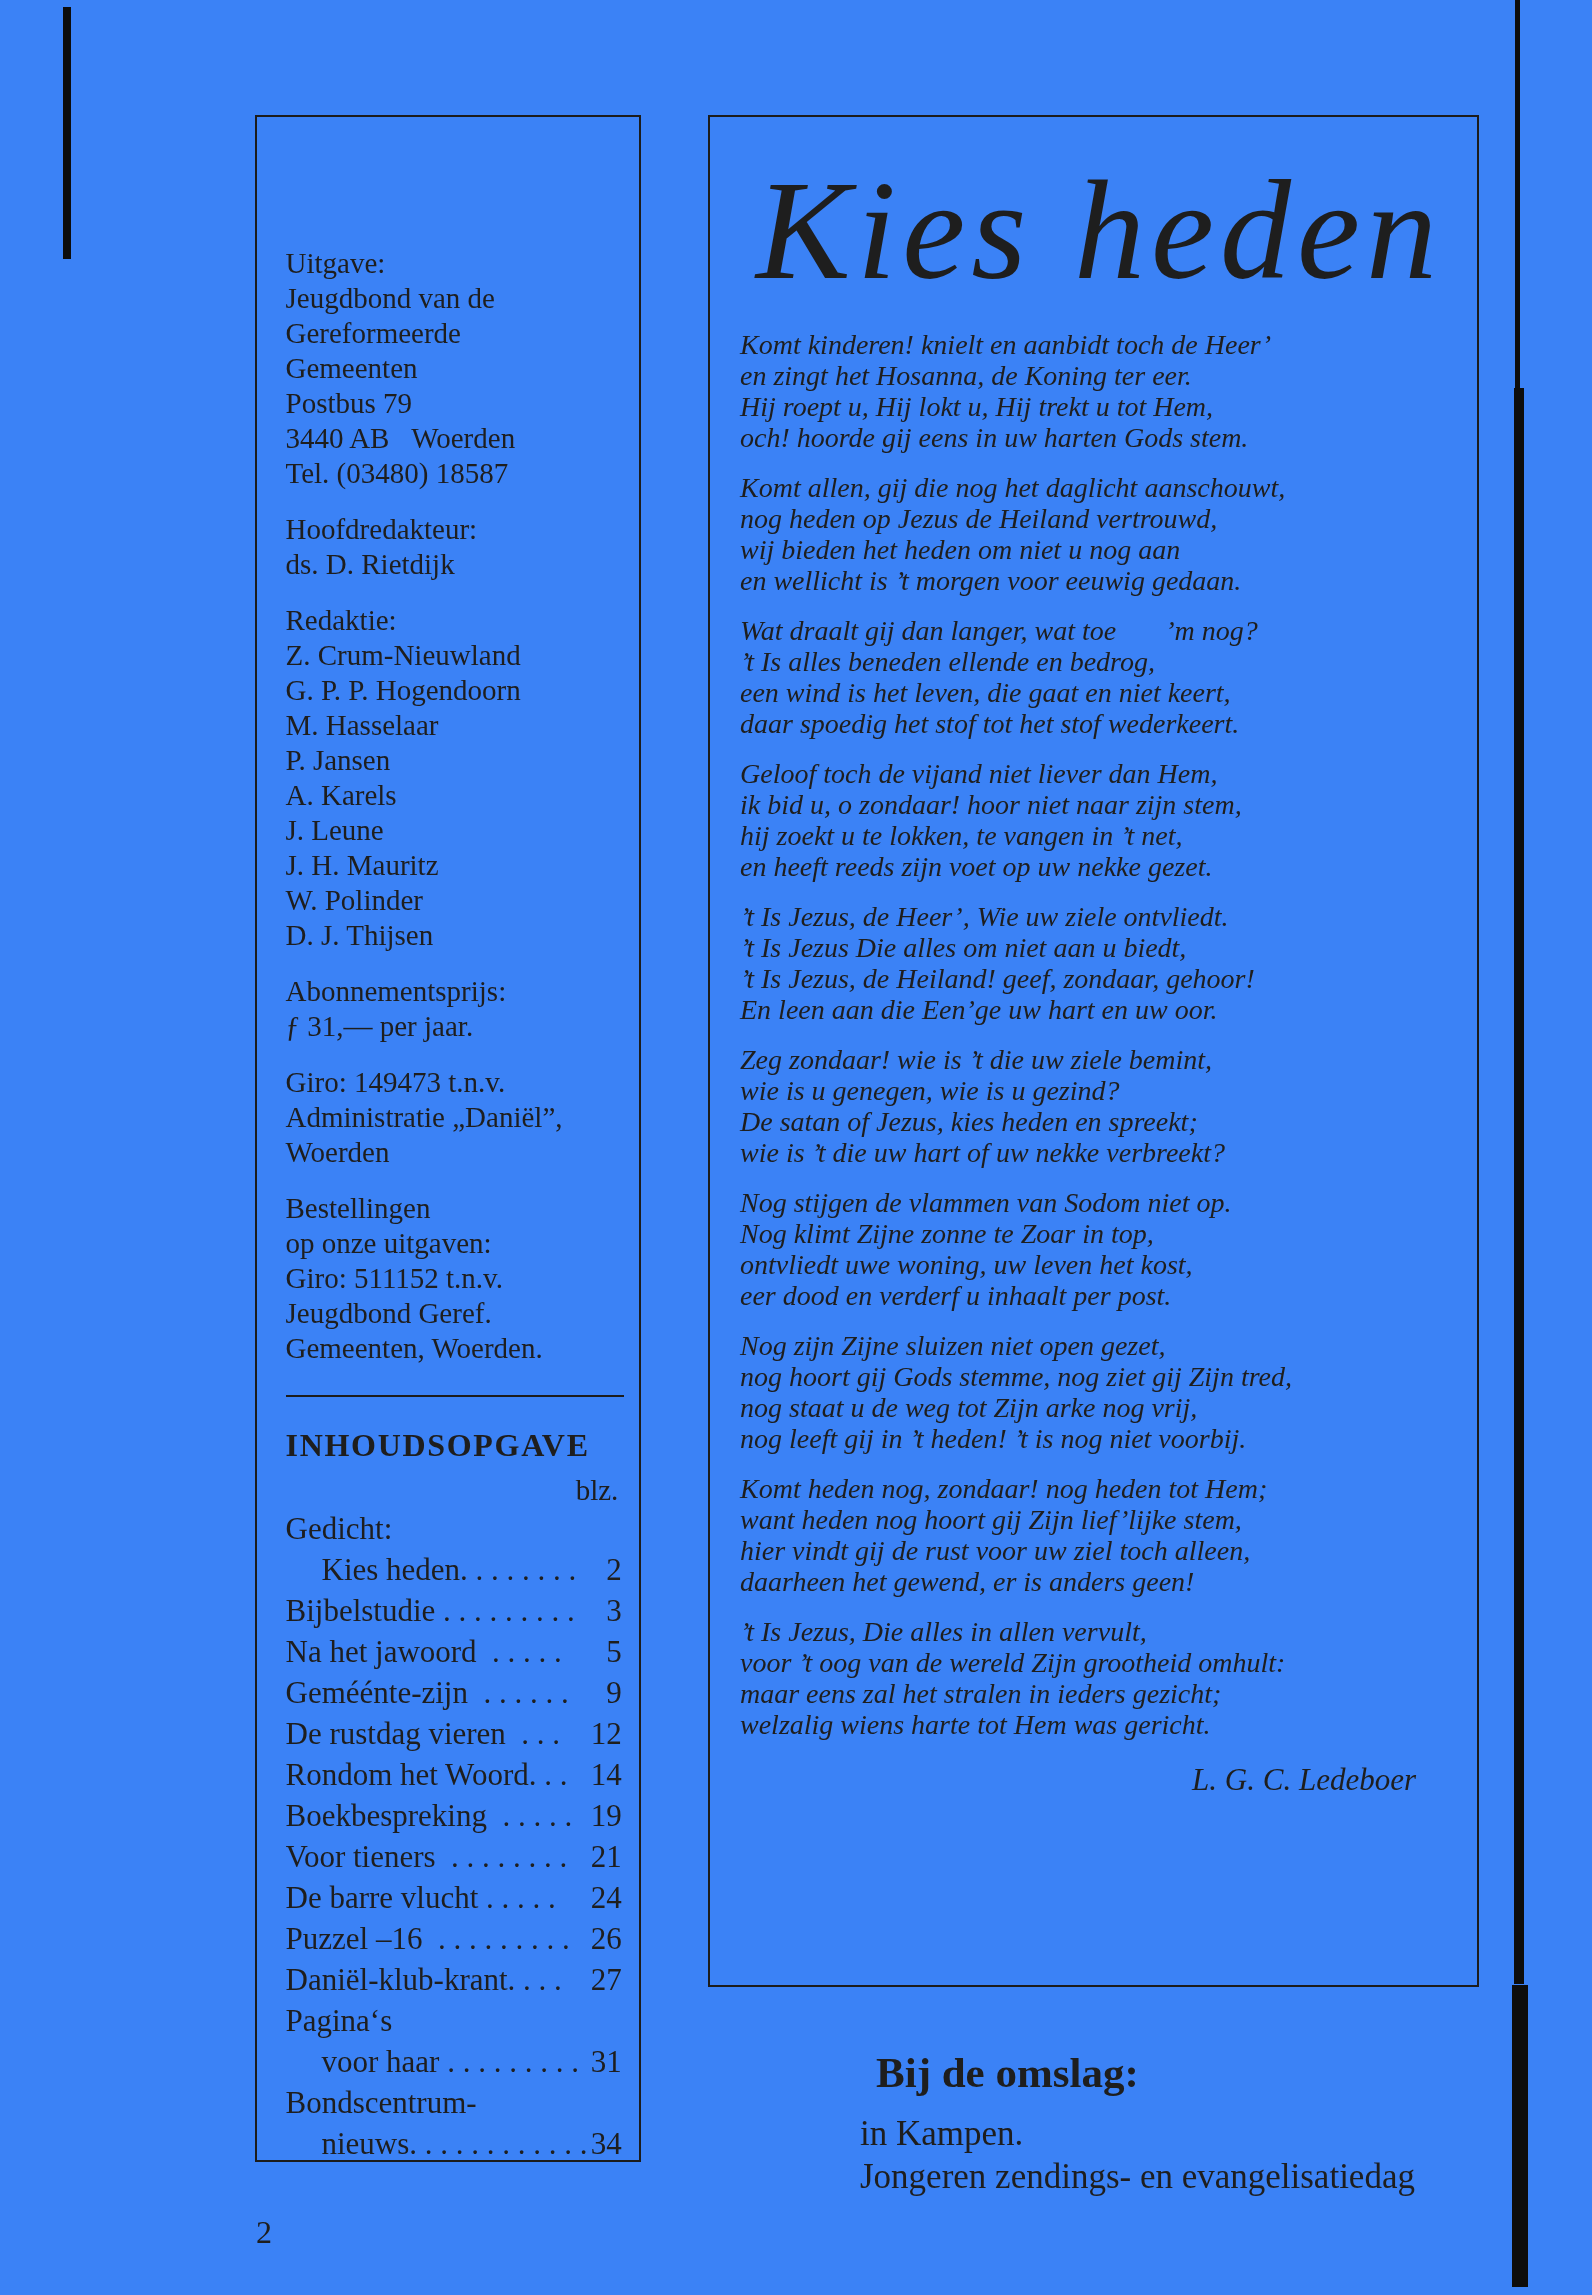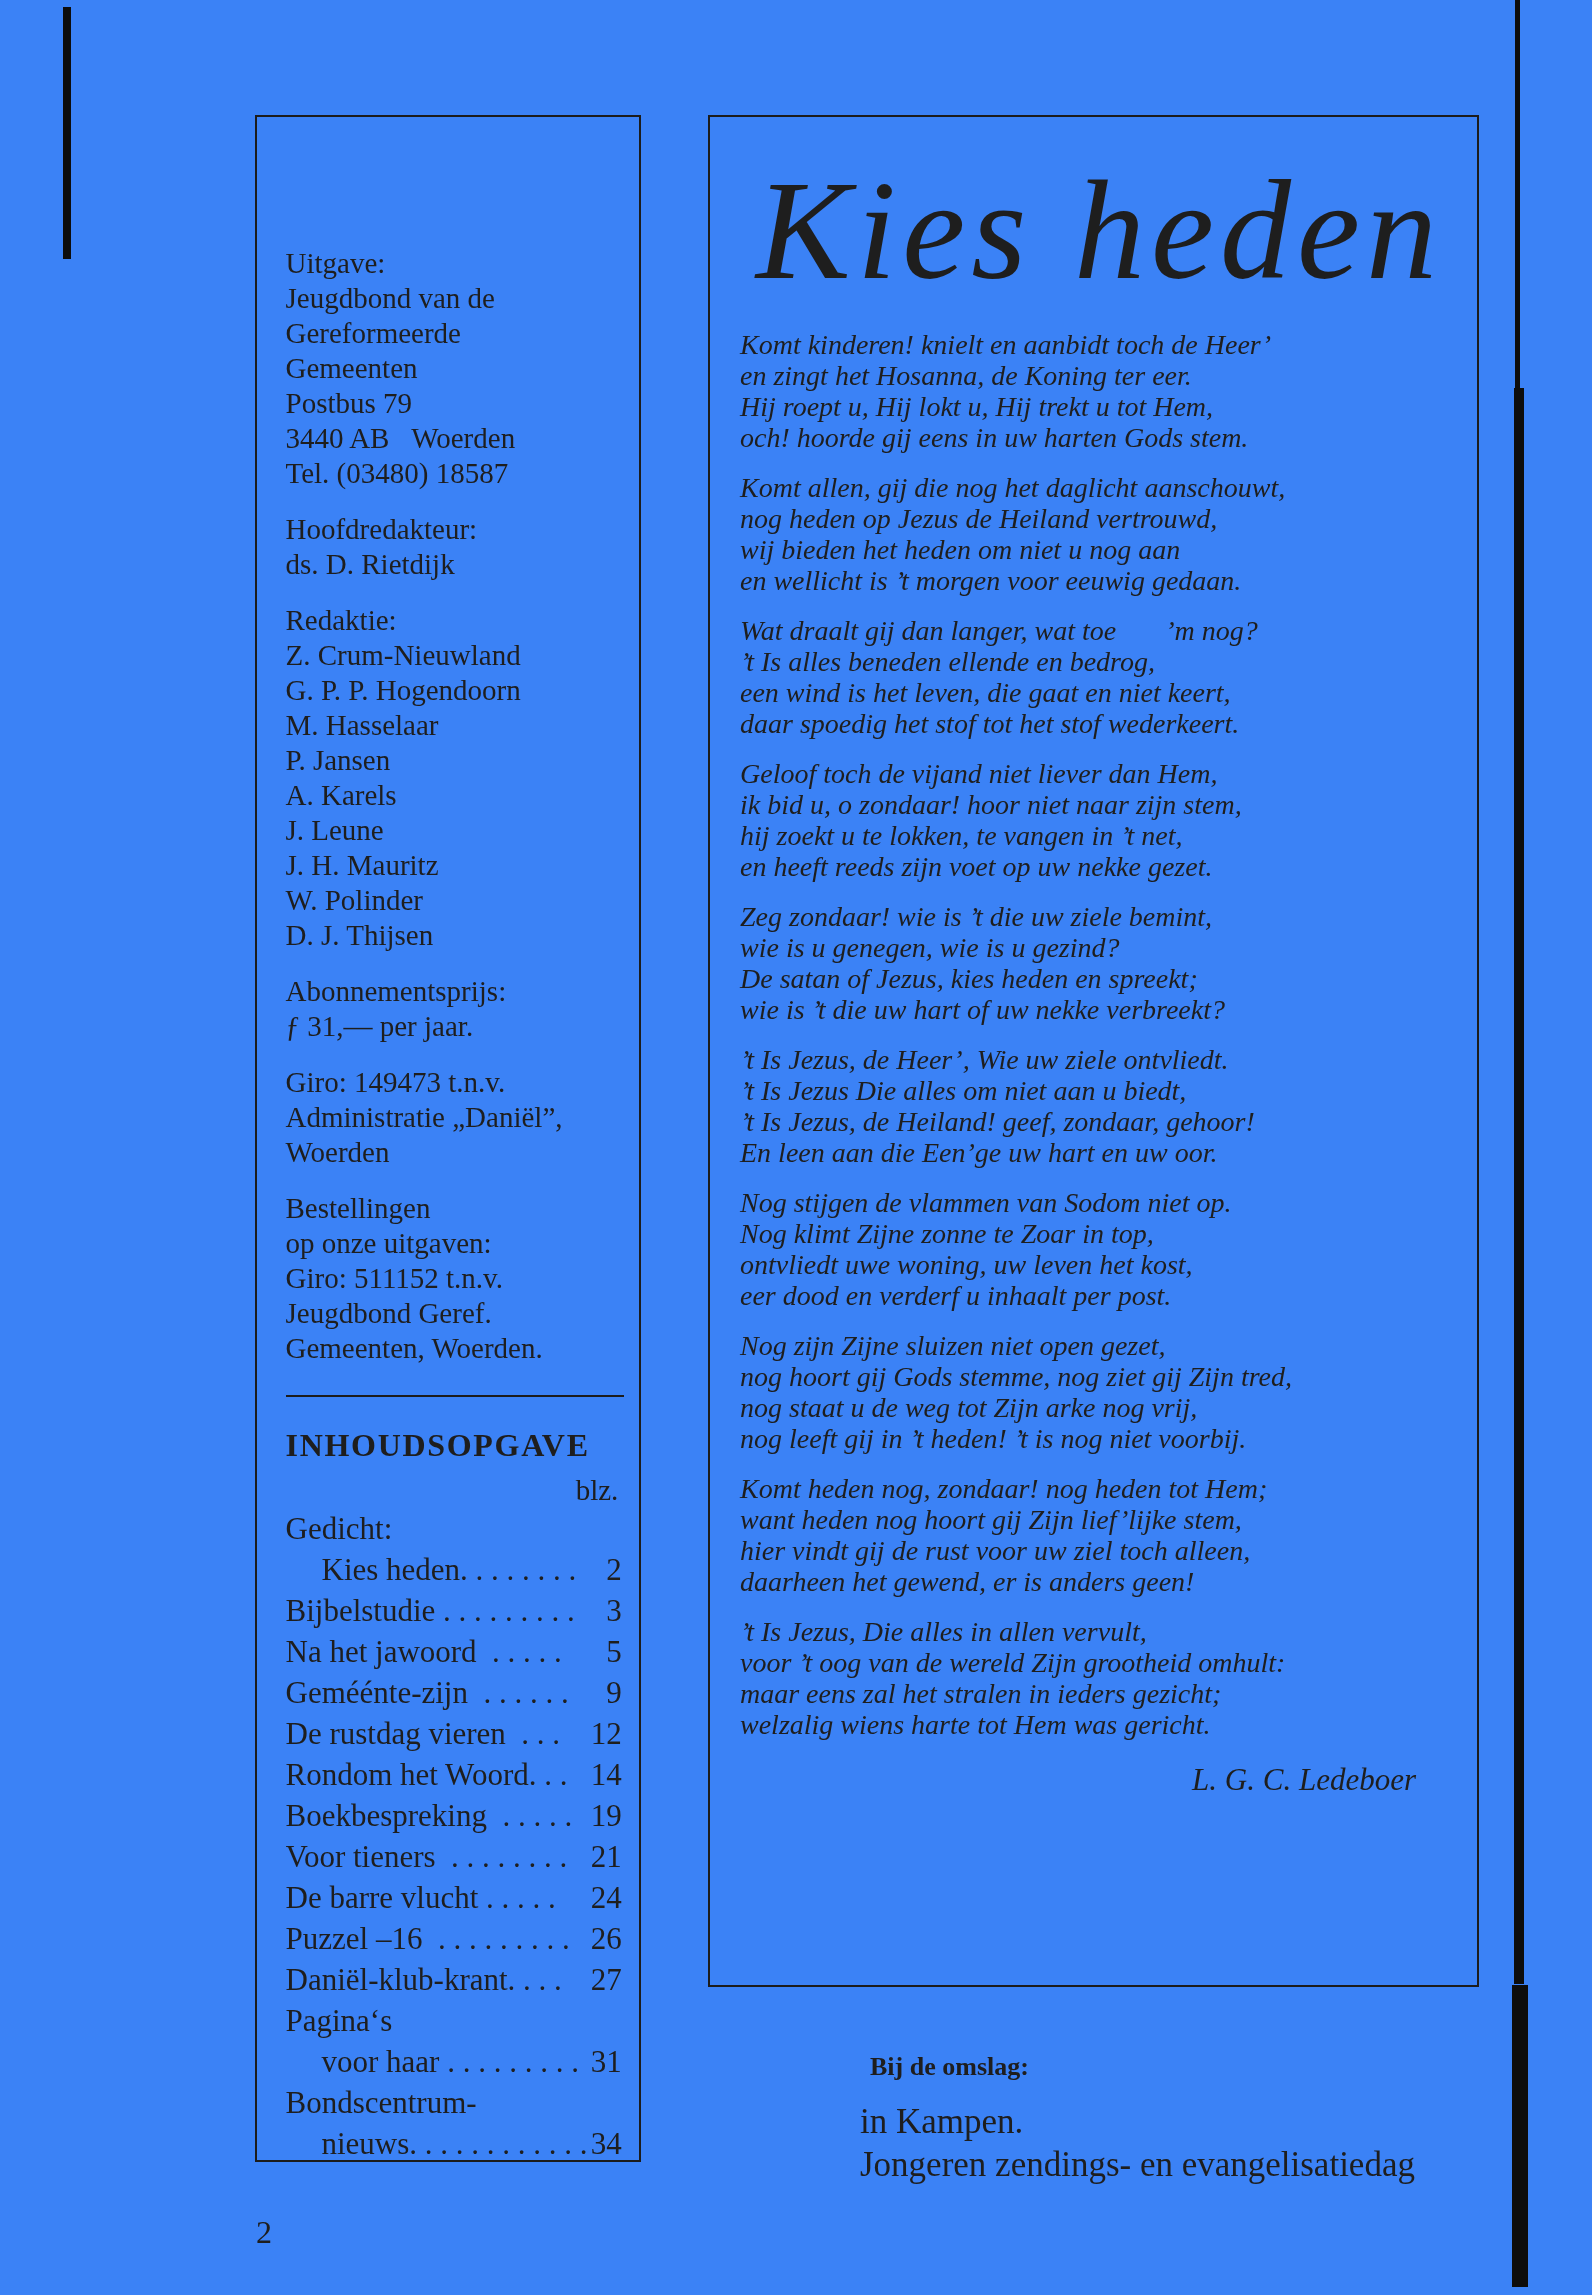"Zeg zondaar! wie is ’t" p.stanza { order: before "’t Is Jezus, de Heer’," -> after "’t Is Jezus, de Heer’," }
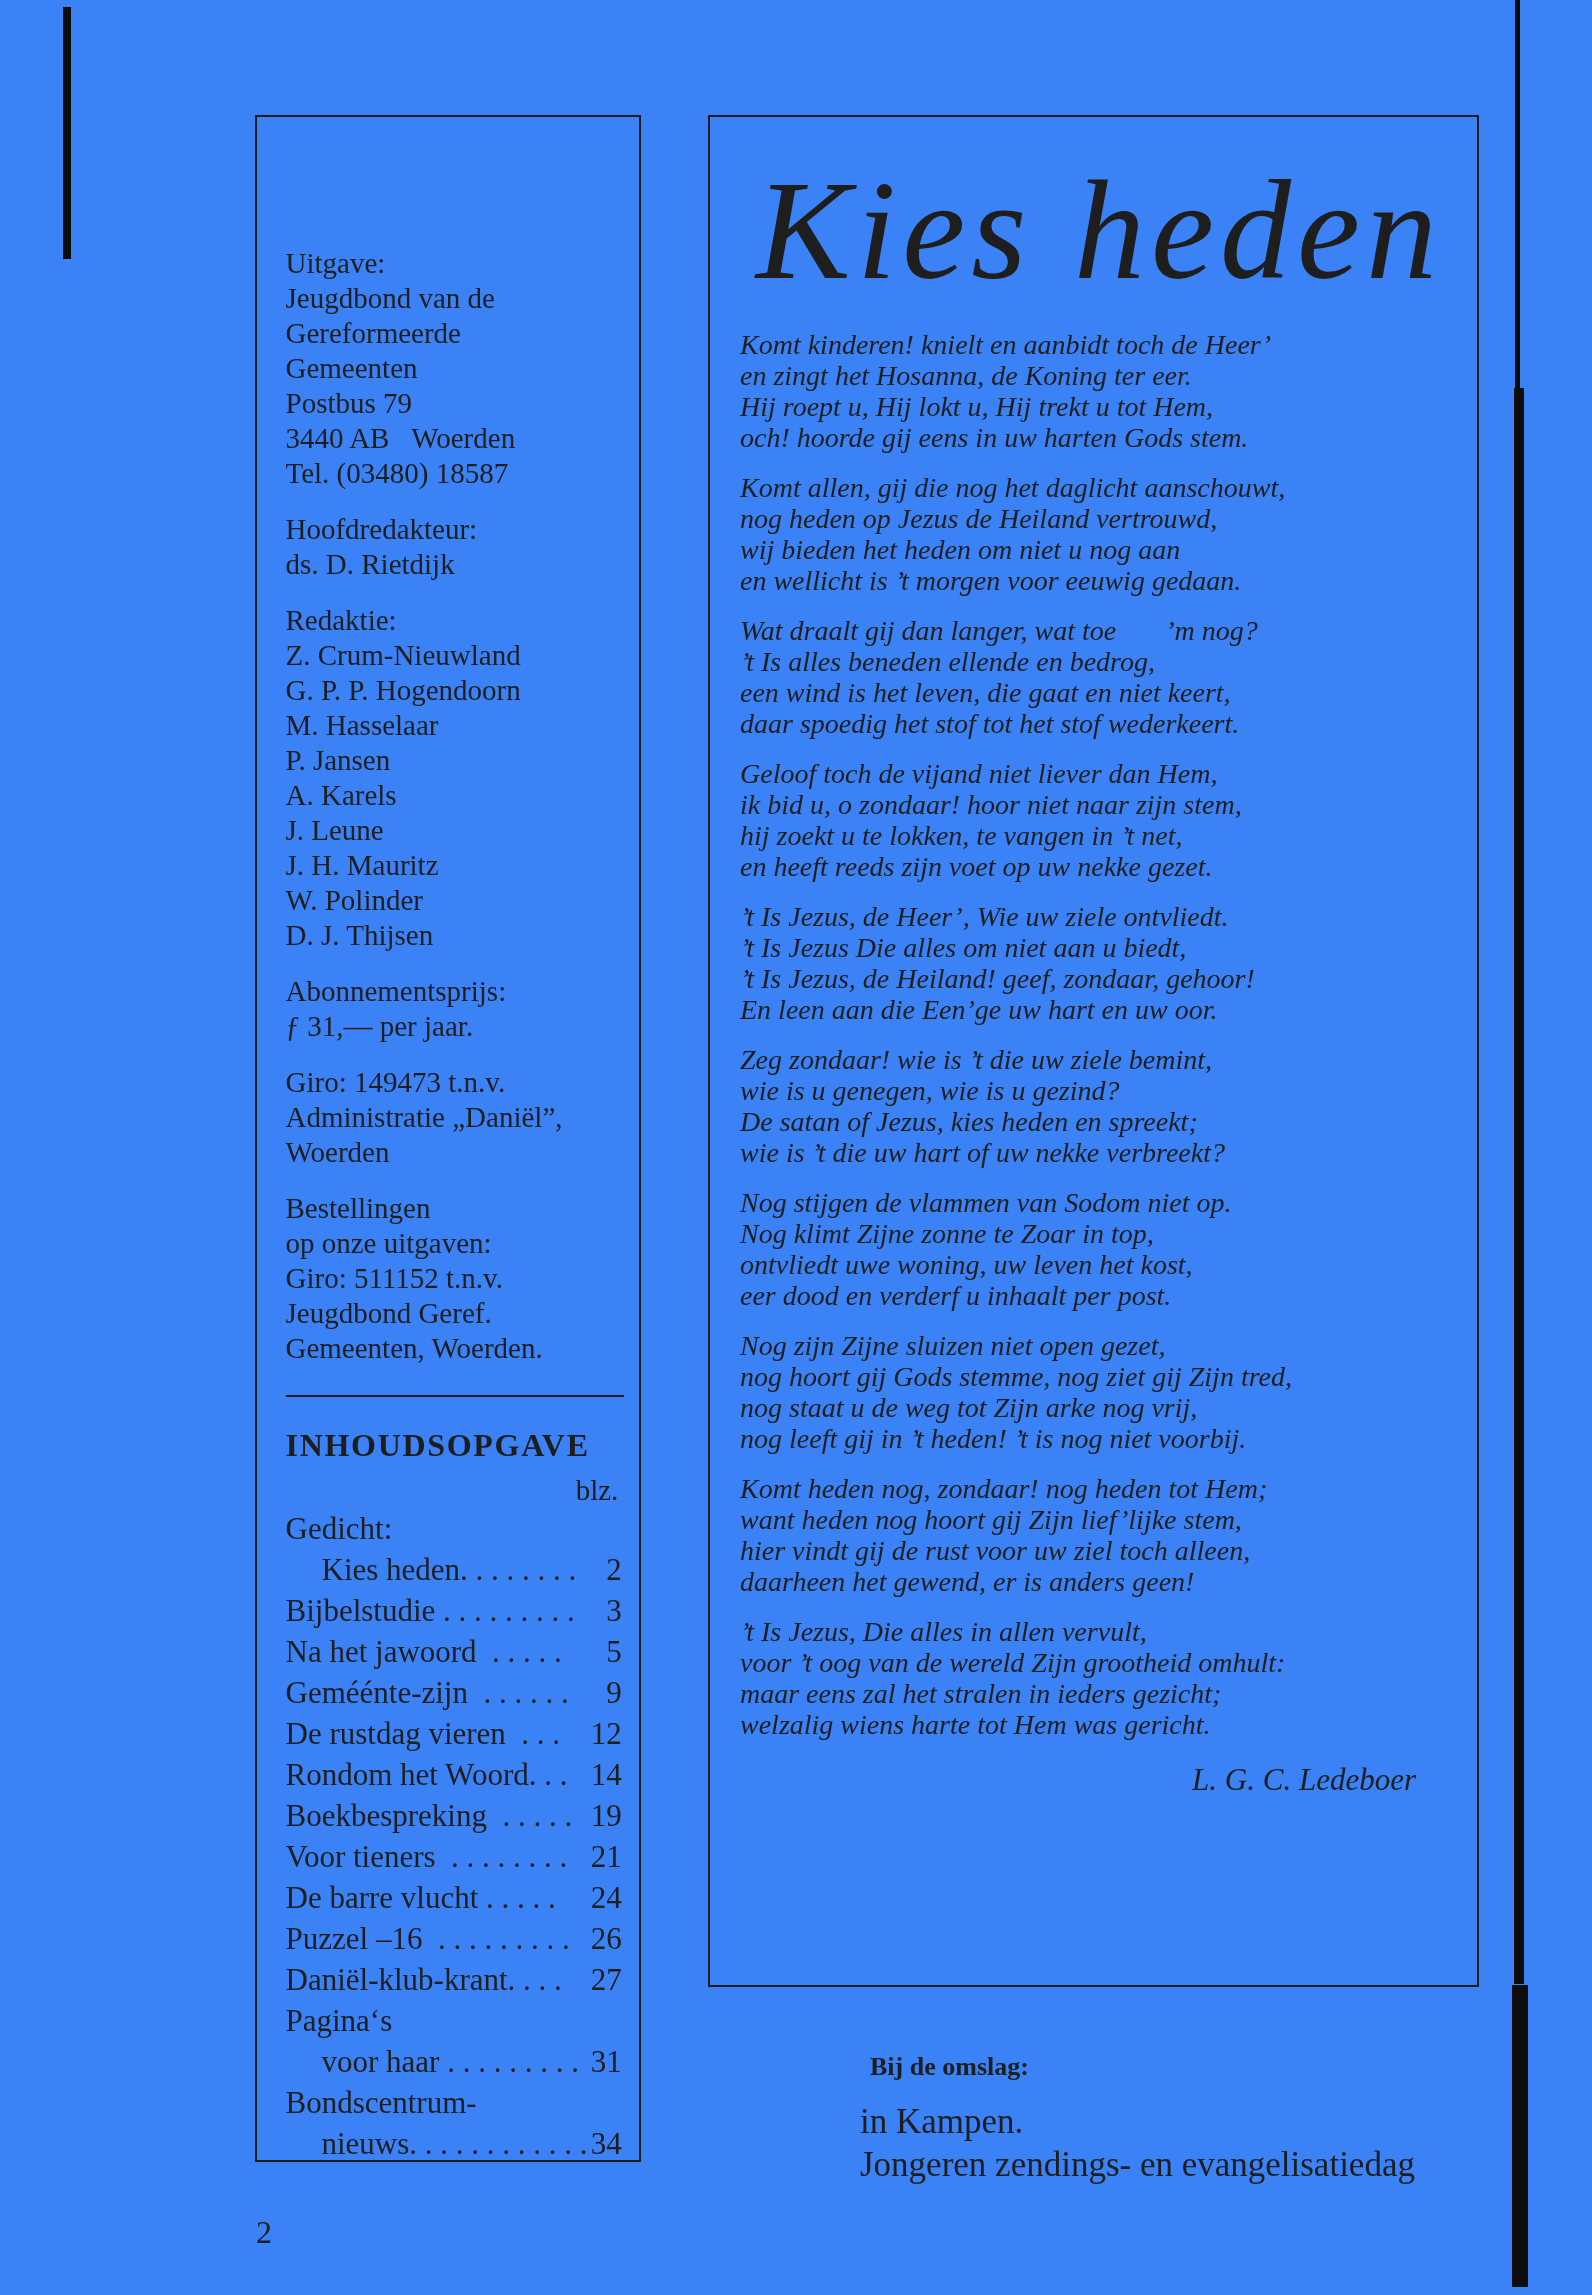"Bij de omslag:" .cover-note-heading { font-size: 26px -> 43px; margin: 10px -> 16px }
